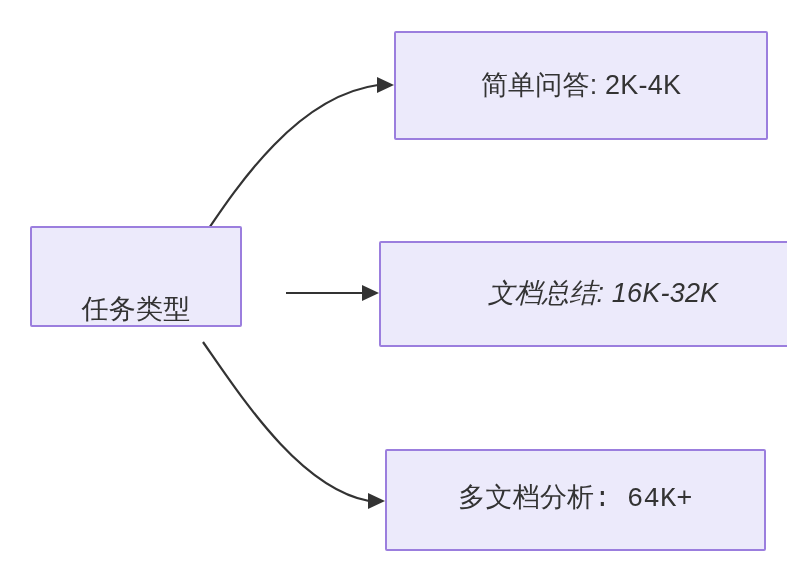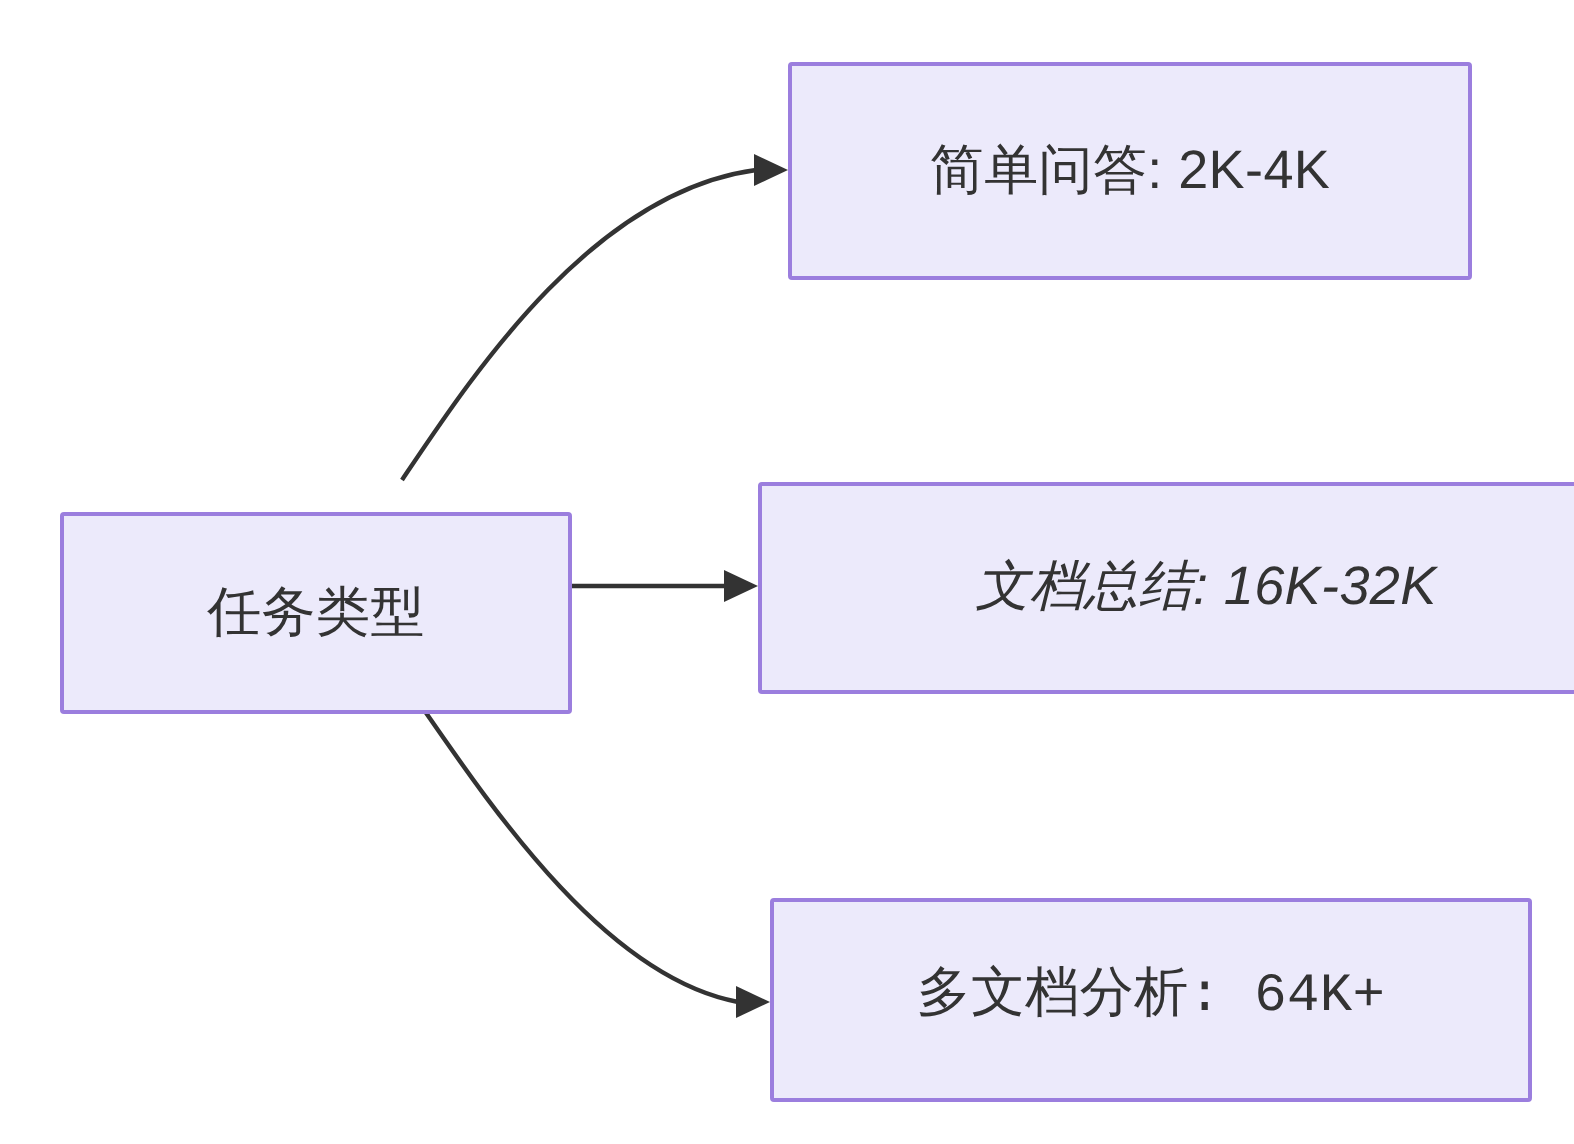"简单问答: 2K-4K" #node-simple-qa { width: 342px -> 374px }
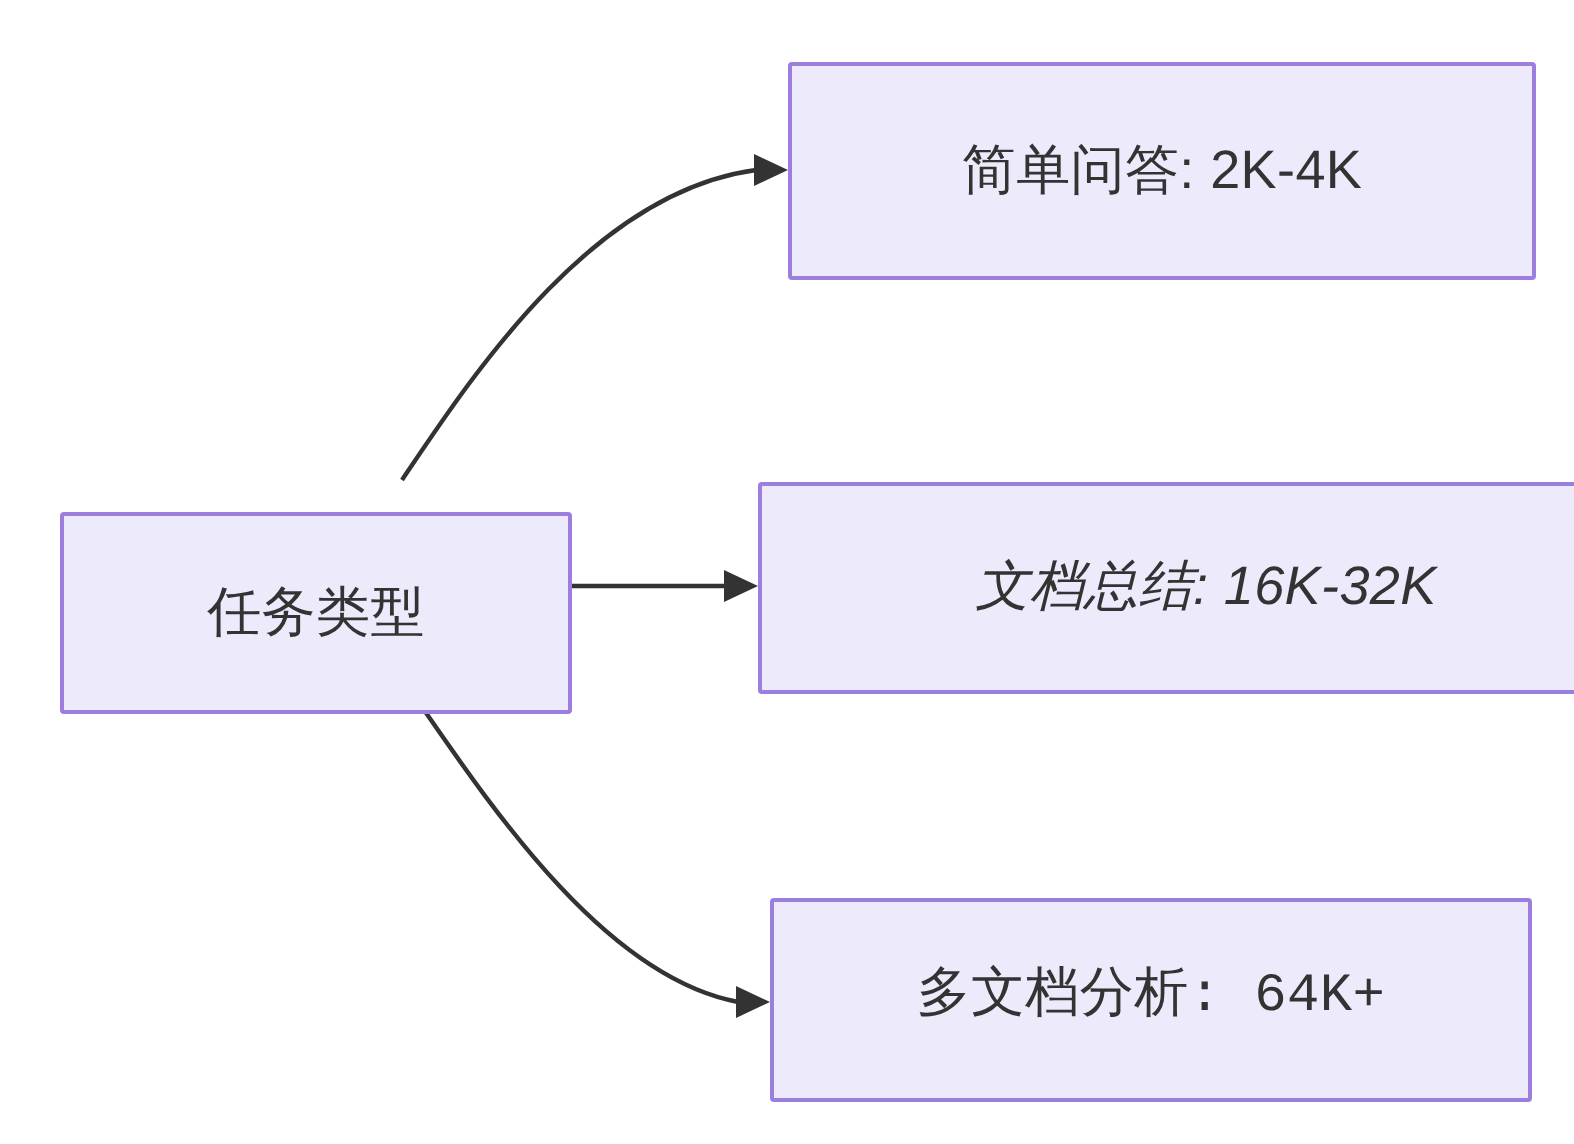"任务类型" #node-root { align-items: none -> flex-end; top: 256px -> 226px; width: 256px -> 212px }
